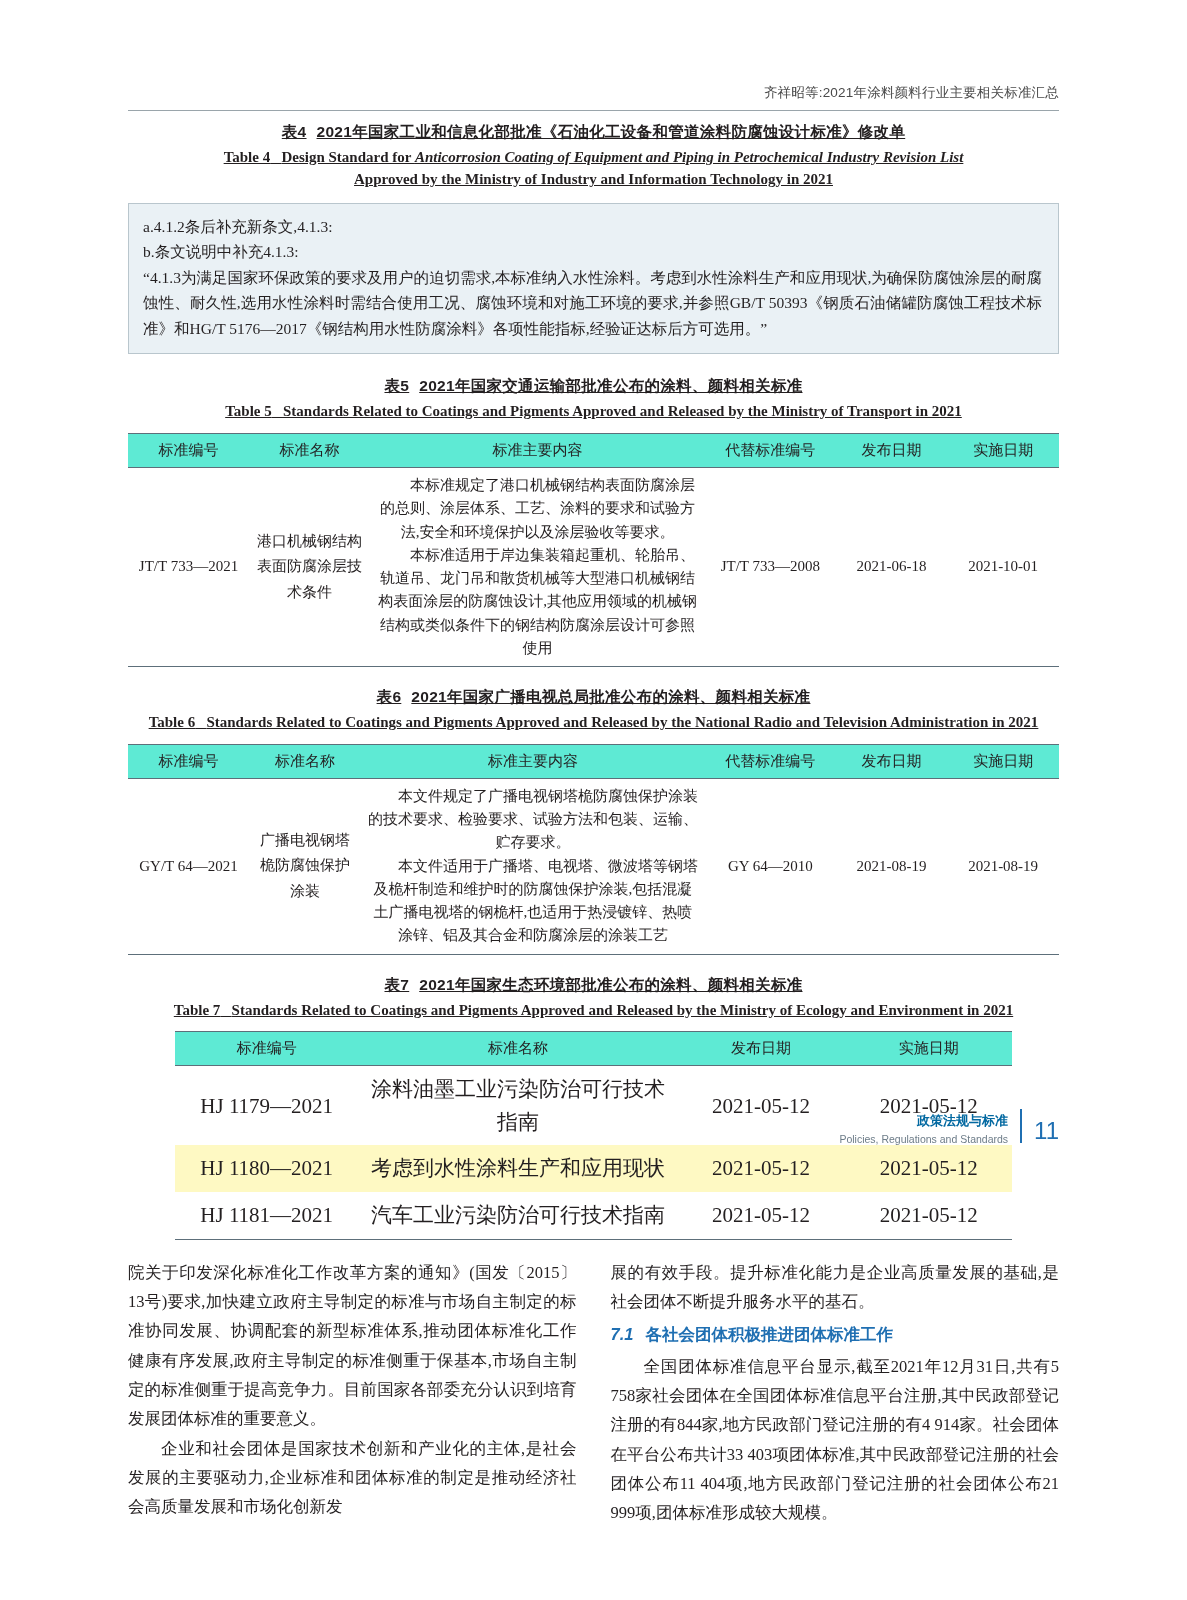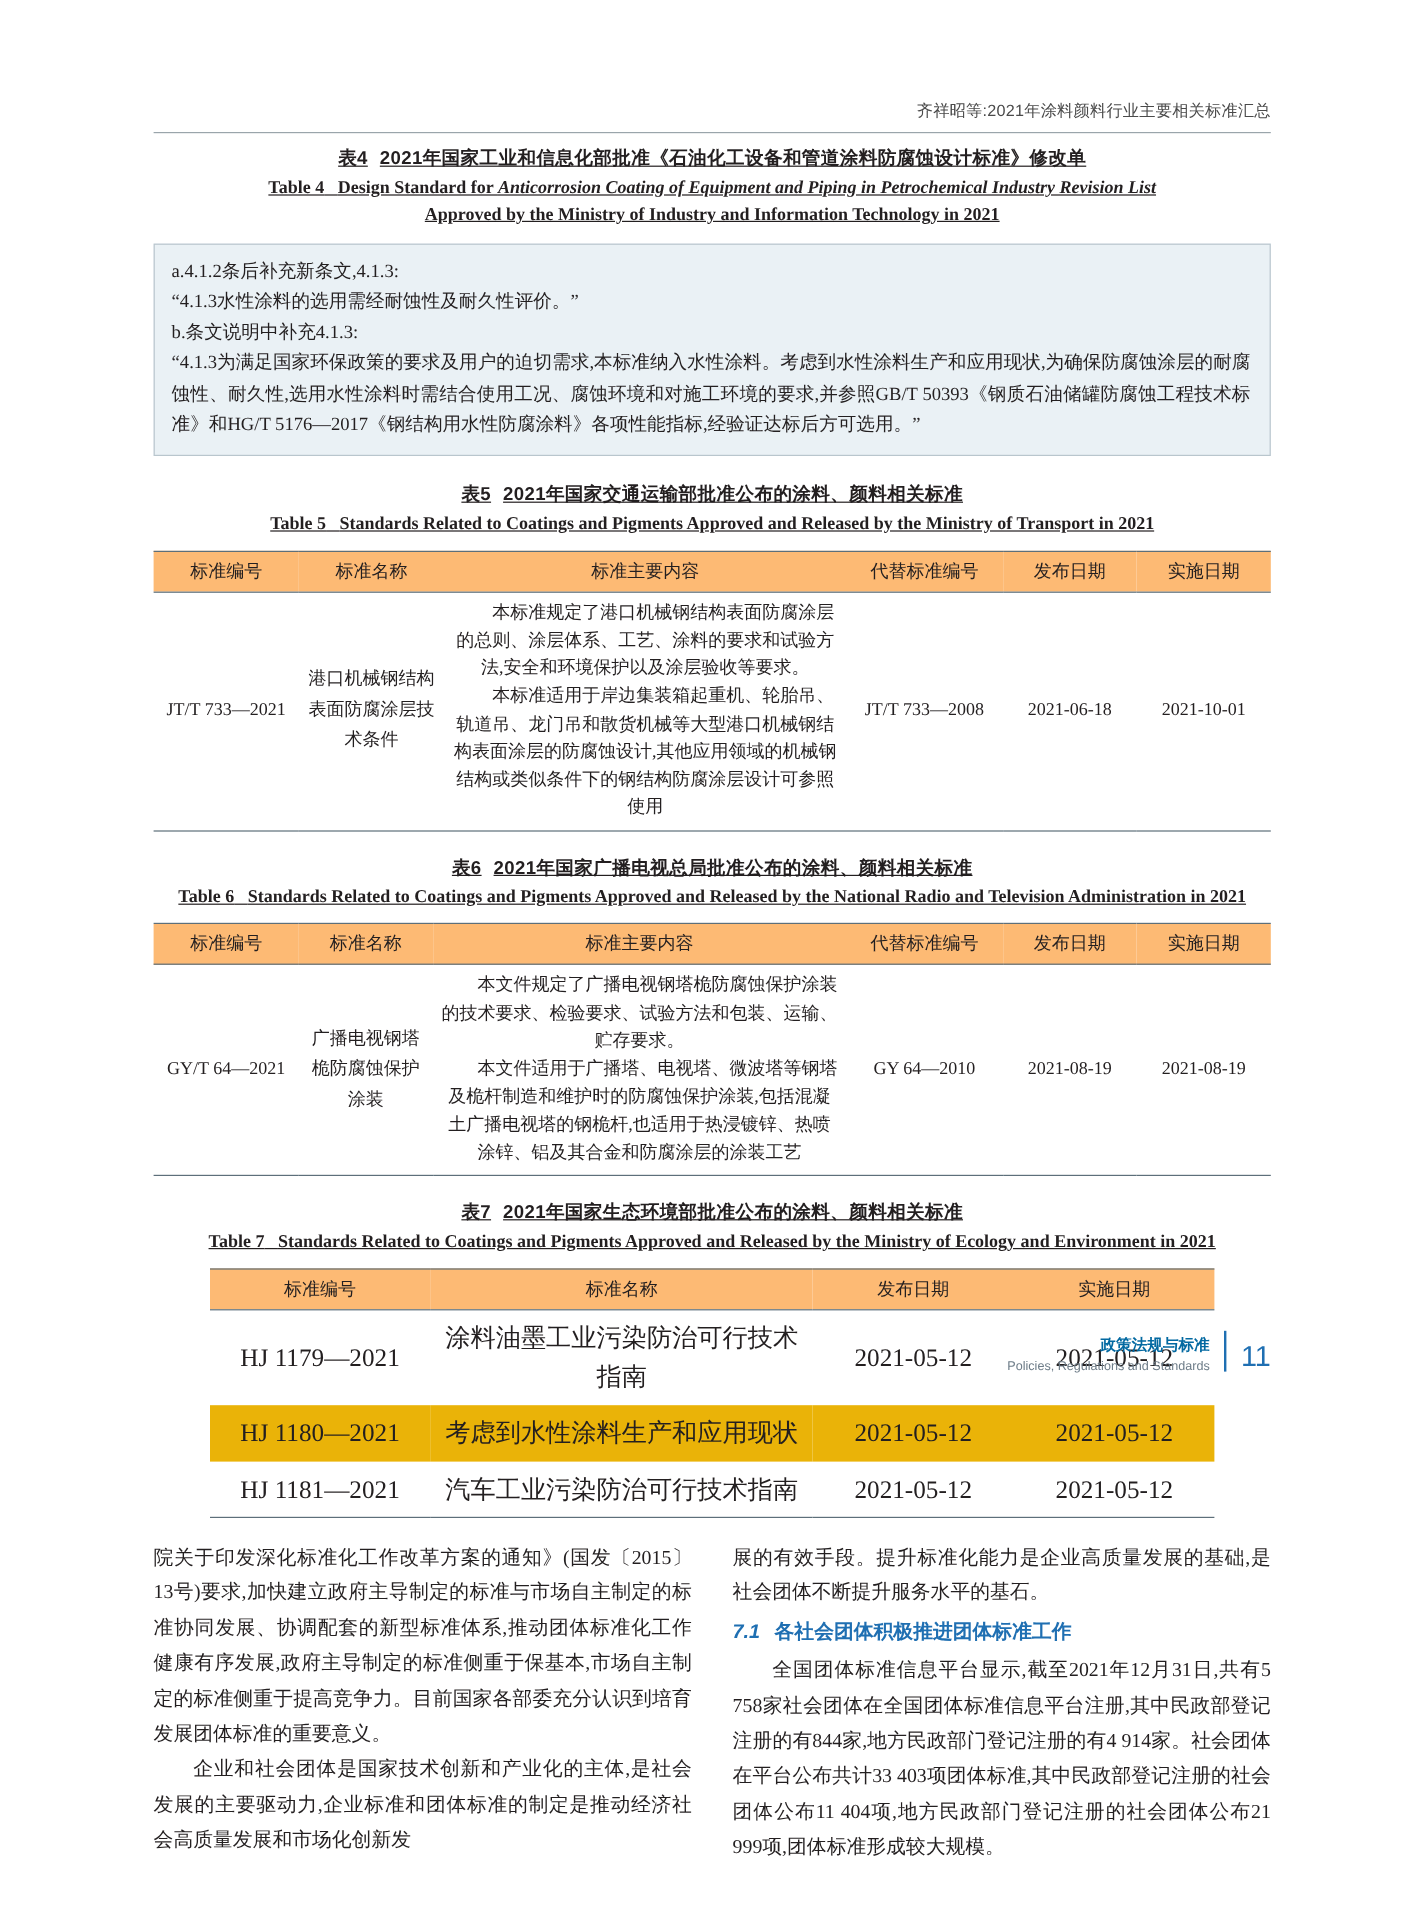"“4.1.3水性涂料的选用需经耐蚀性及耐久性评价。”" p { html: <p>“4.1.3水性涂料的选用需经耐蚀性及耐久性评价。”</p> -> none }
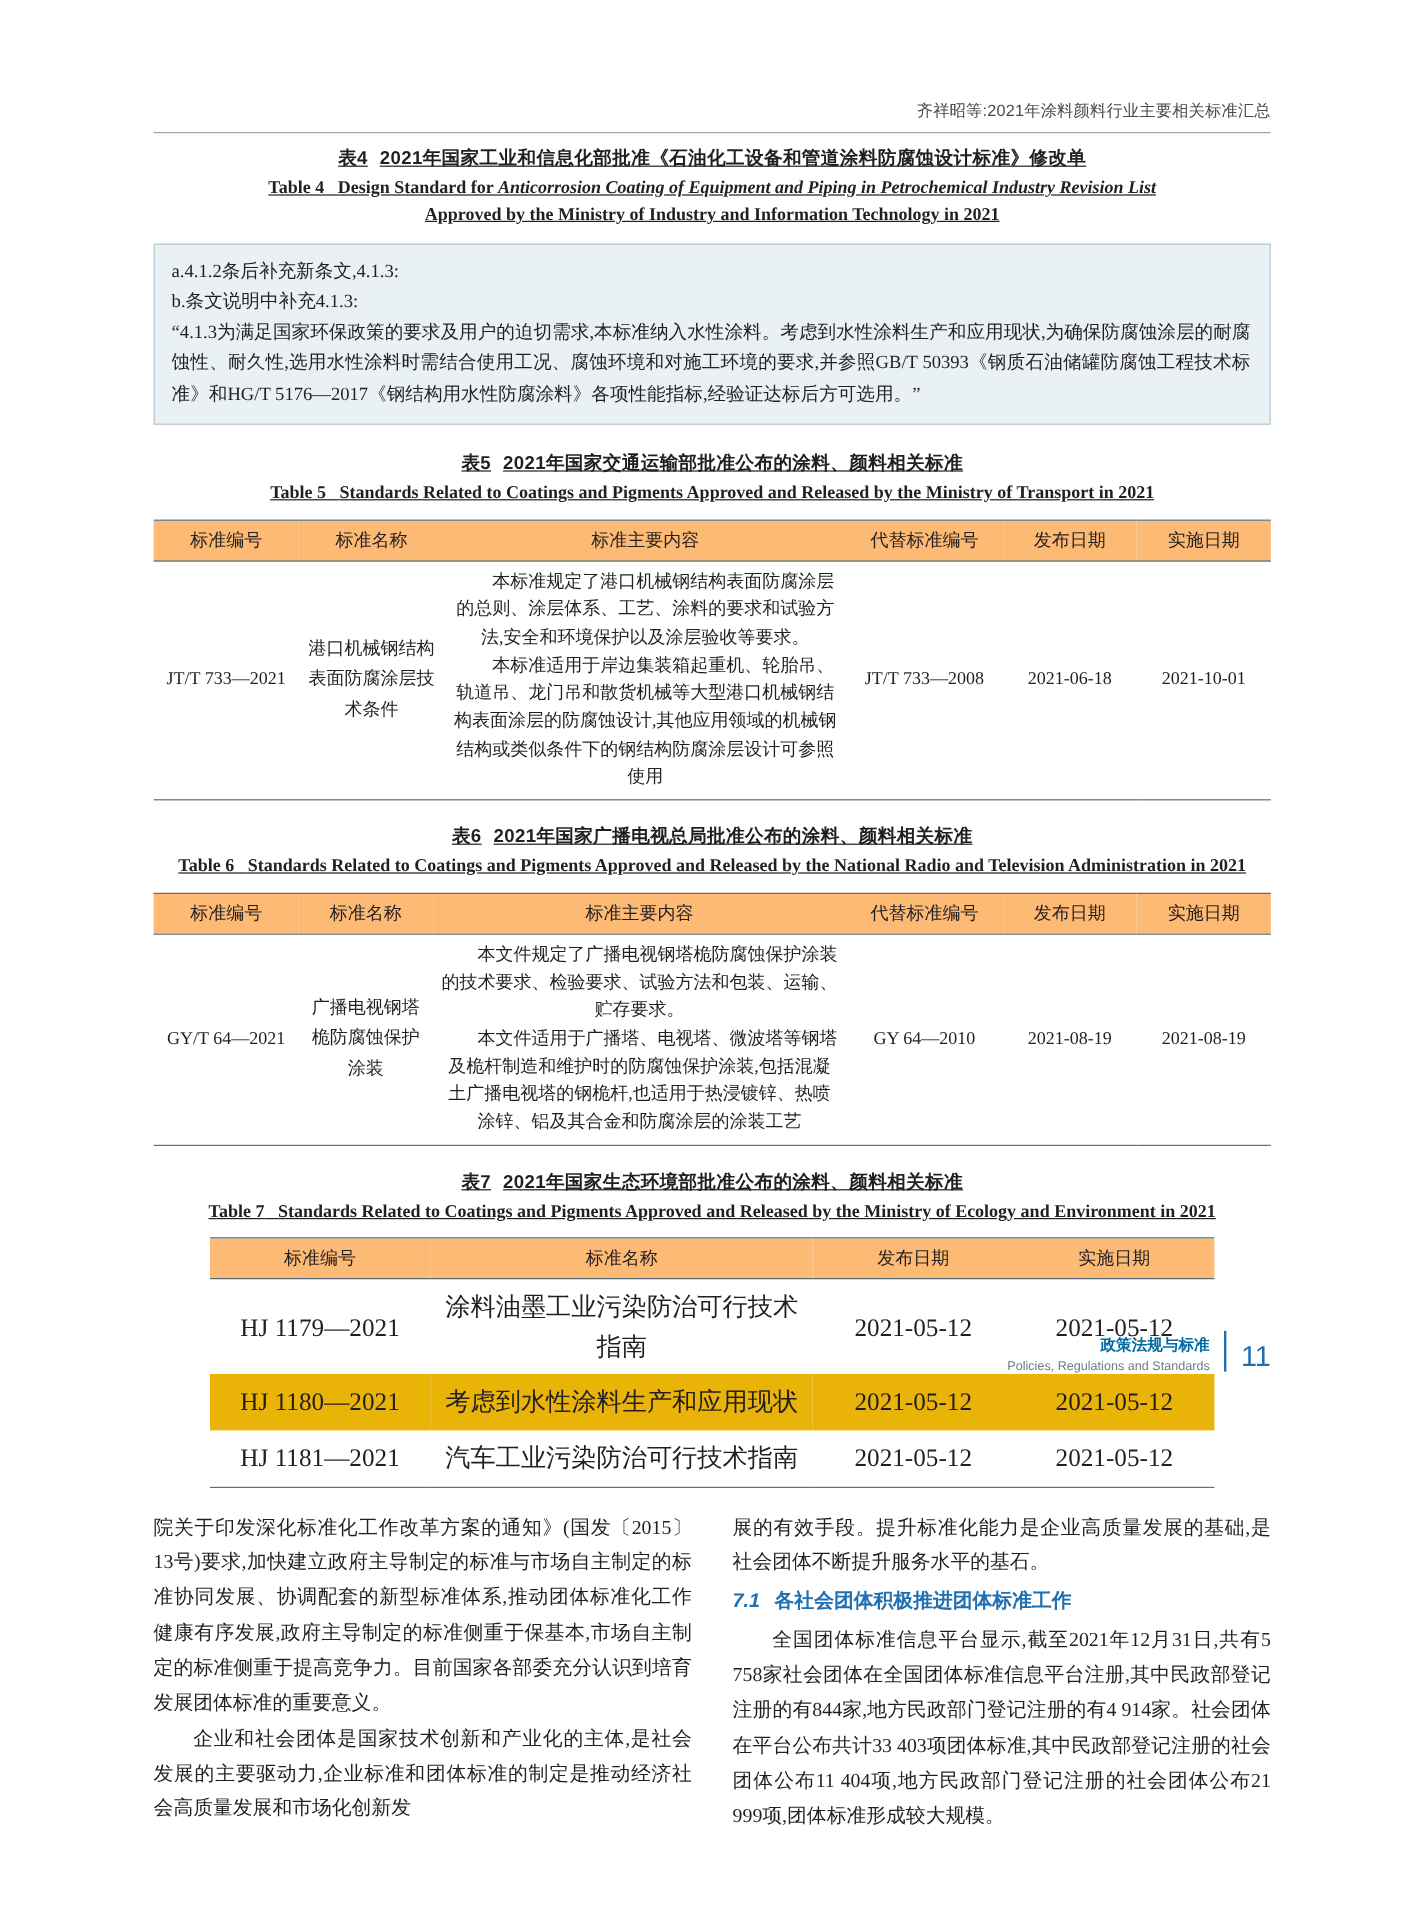"标准编号" table.std th { background: #fdba74 -> #5eead4 }
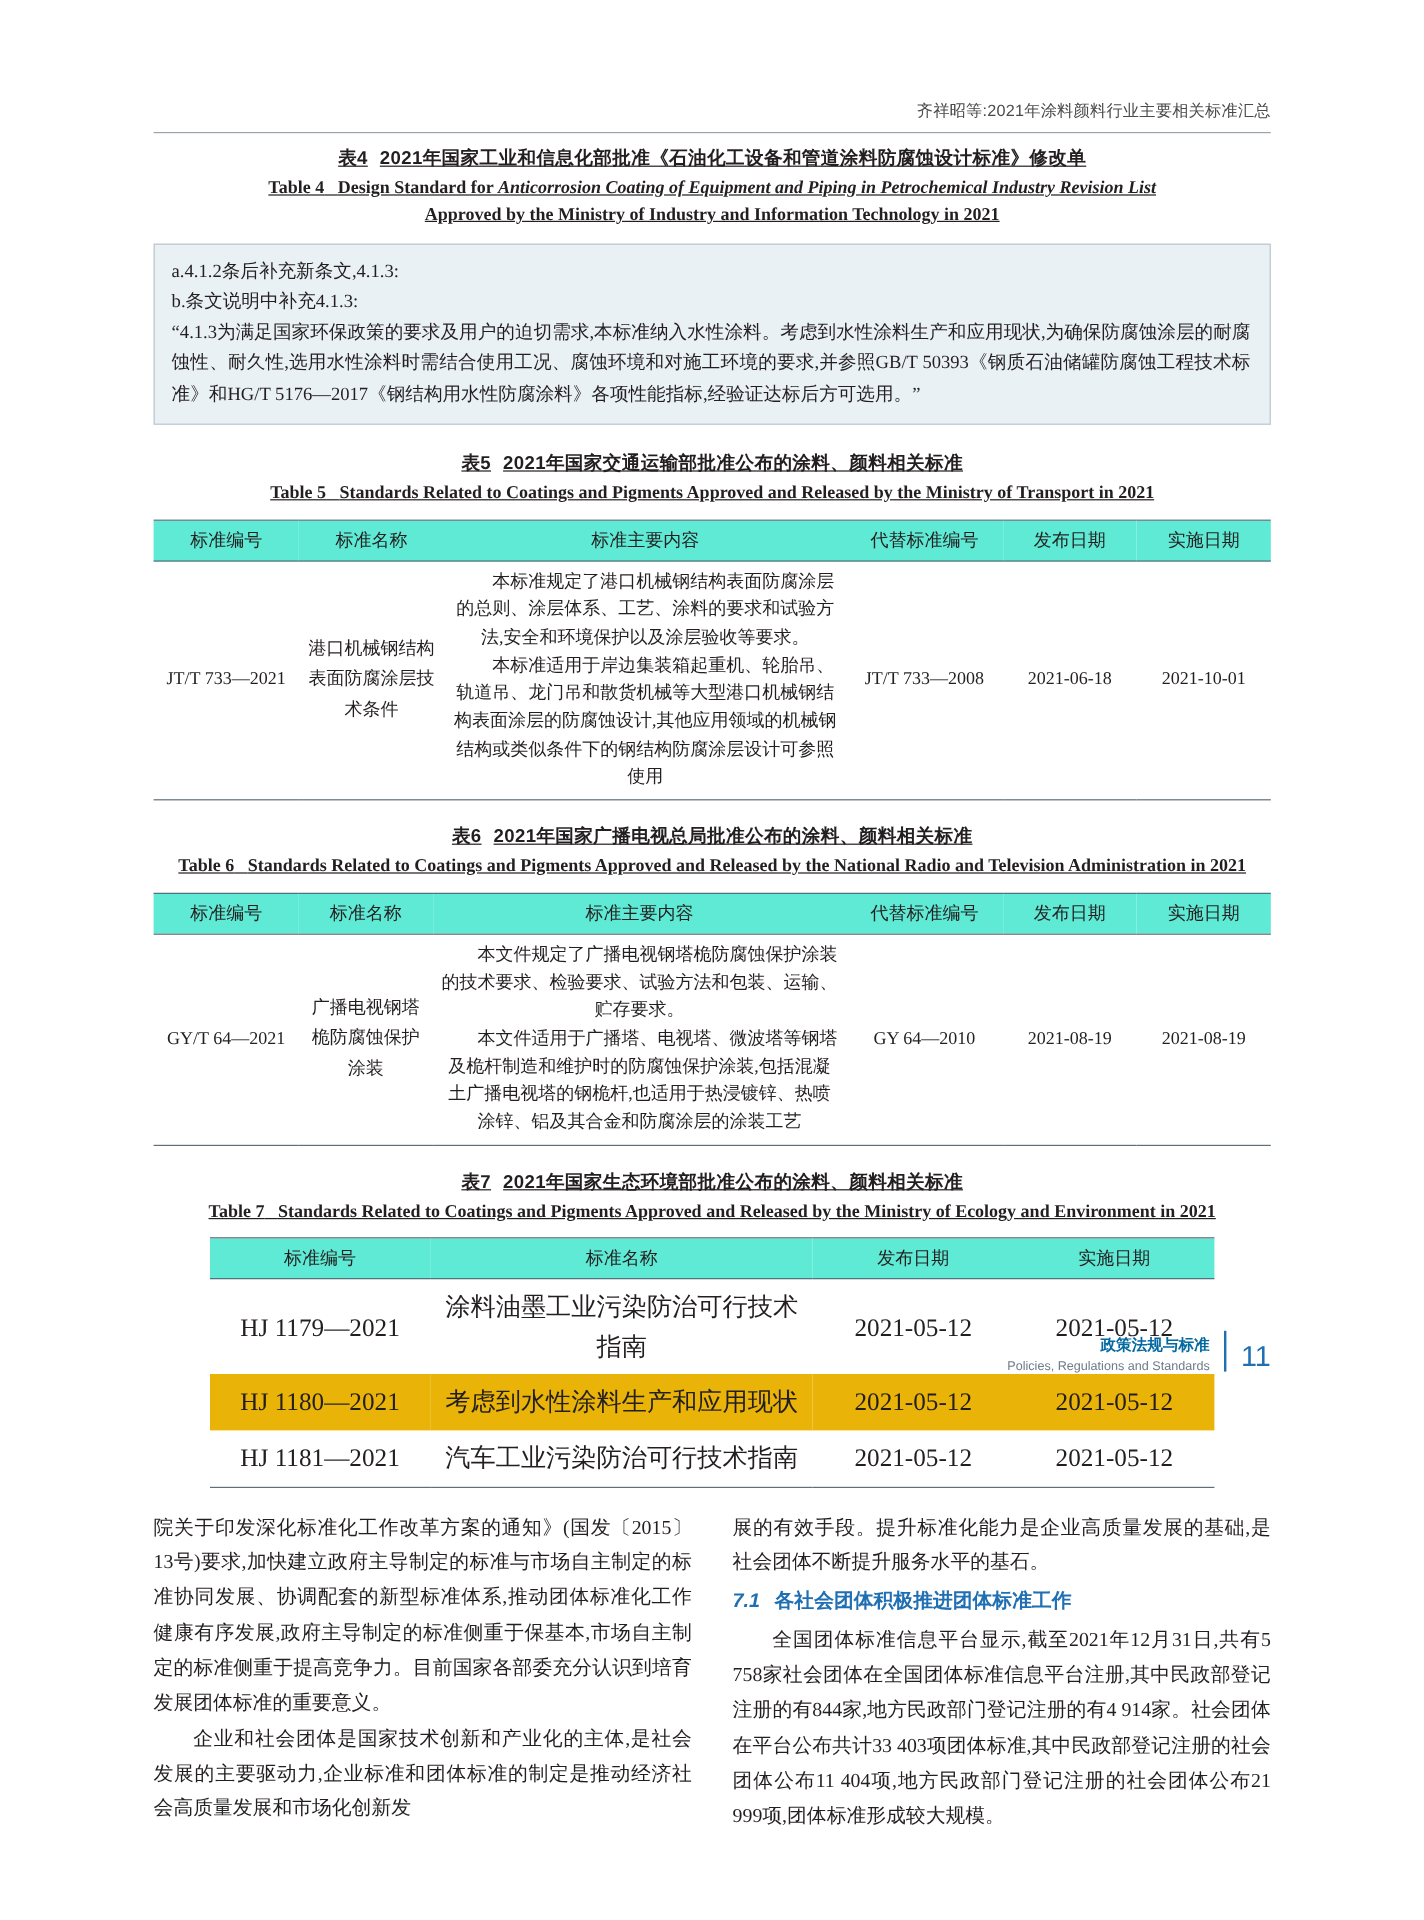"HJ 1180—2021" table.t7 tr.alt td { background: #eab308 -> #fef9c3 }
